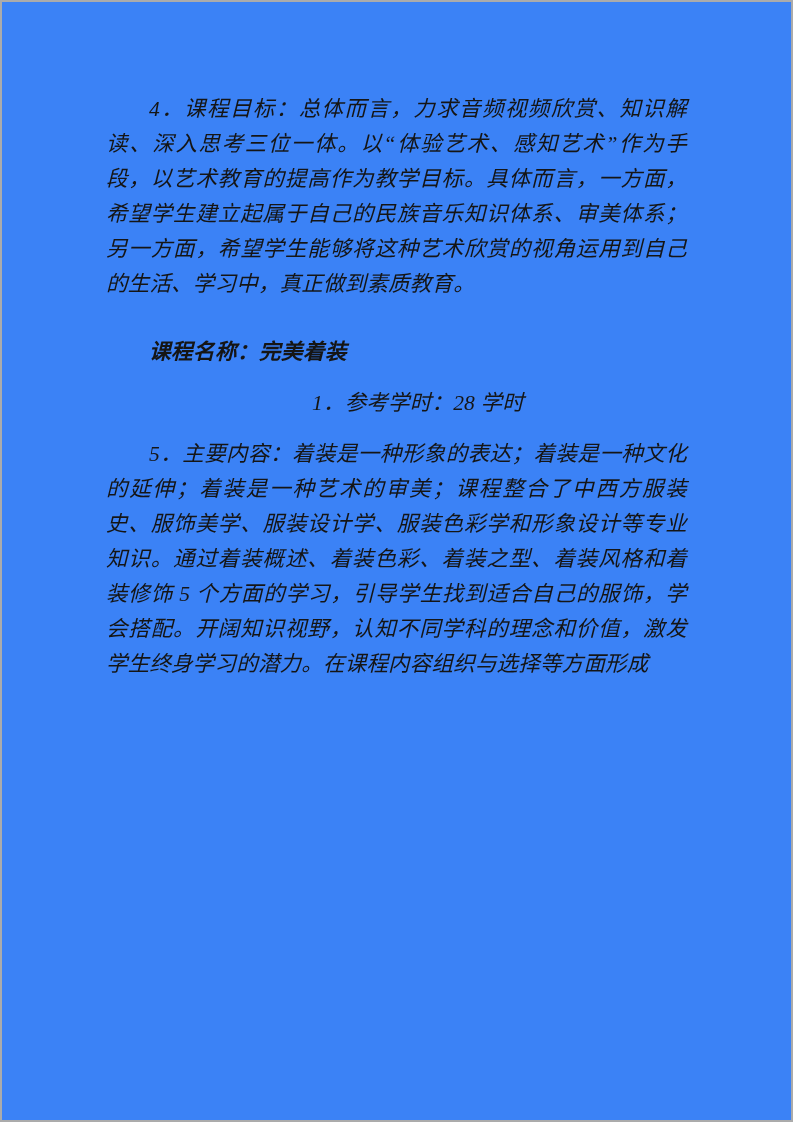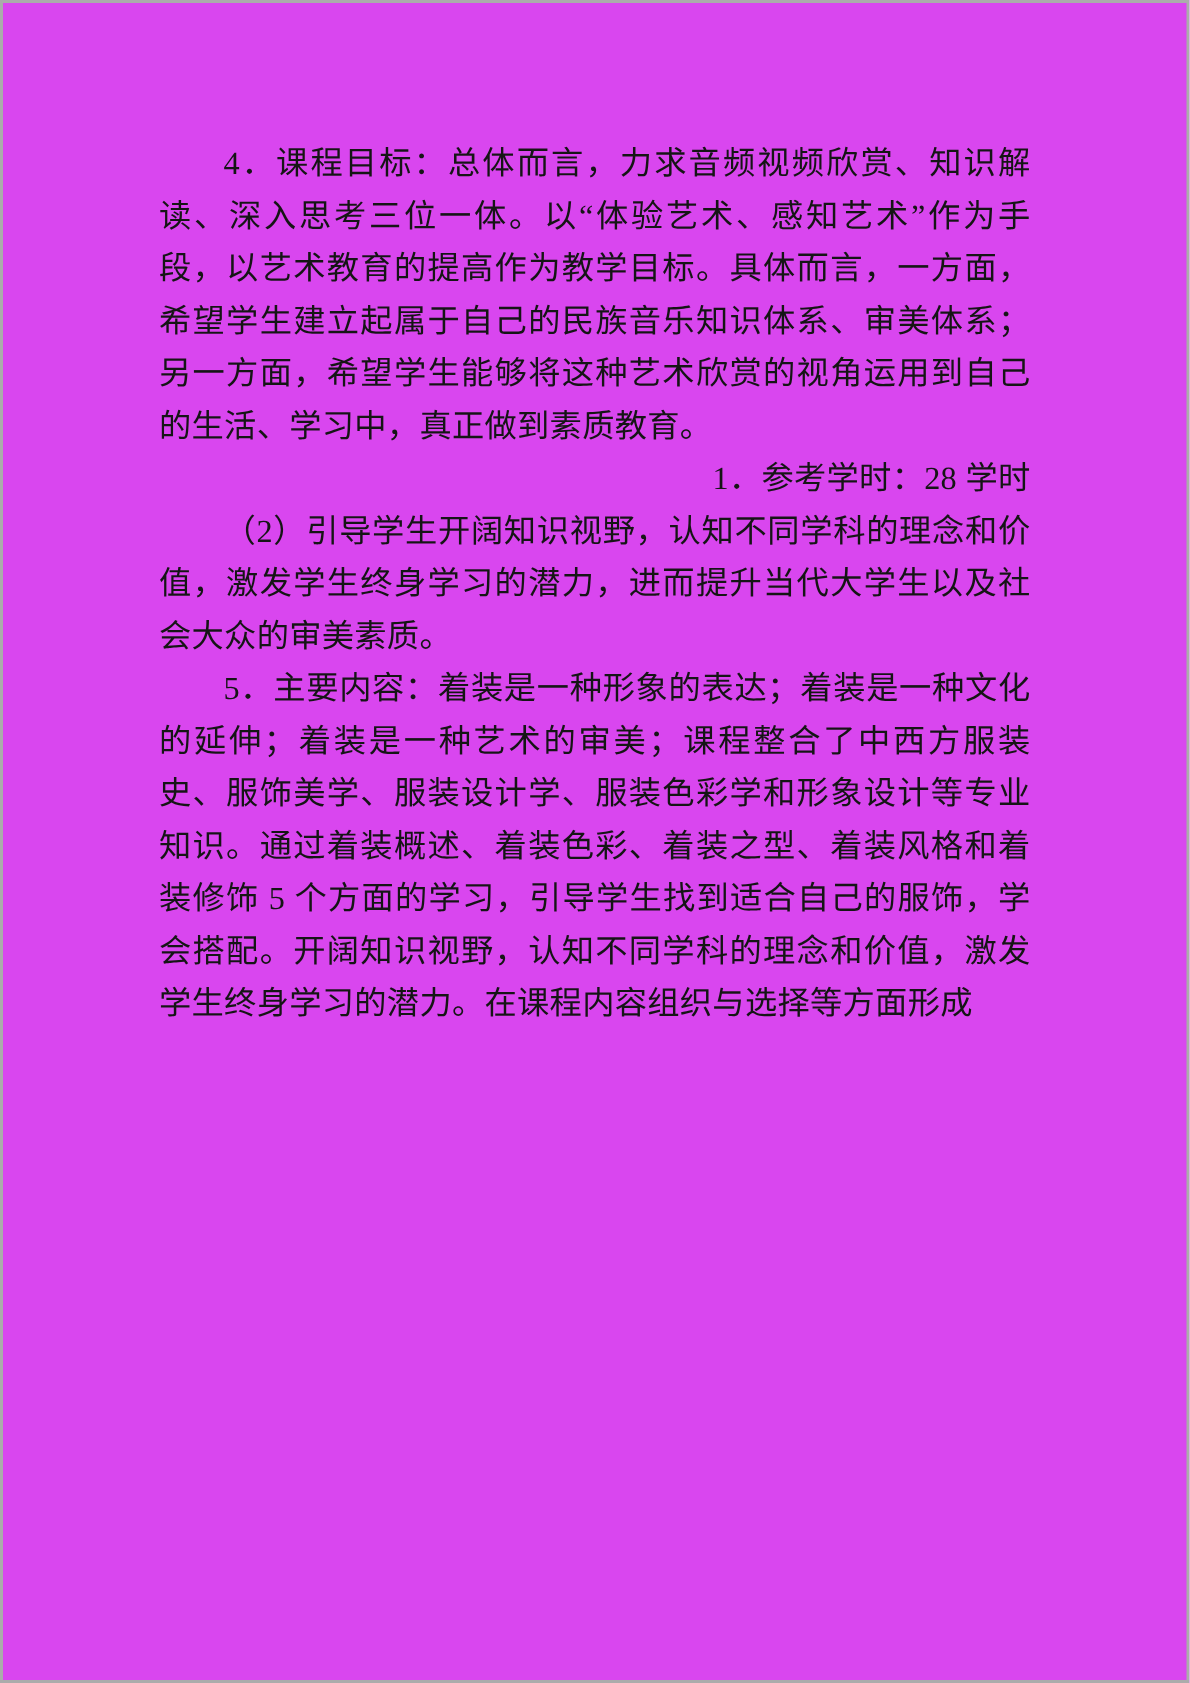"4．课程目标：总体而言，力求音频视频欣赏、知识解读、深入思考三位一体。以“体验艺" .page { background: #d946ef -> #3b82f6; font-style: none -> italic }
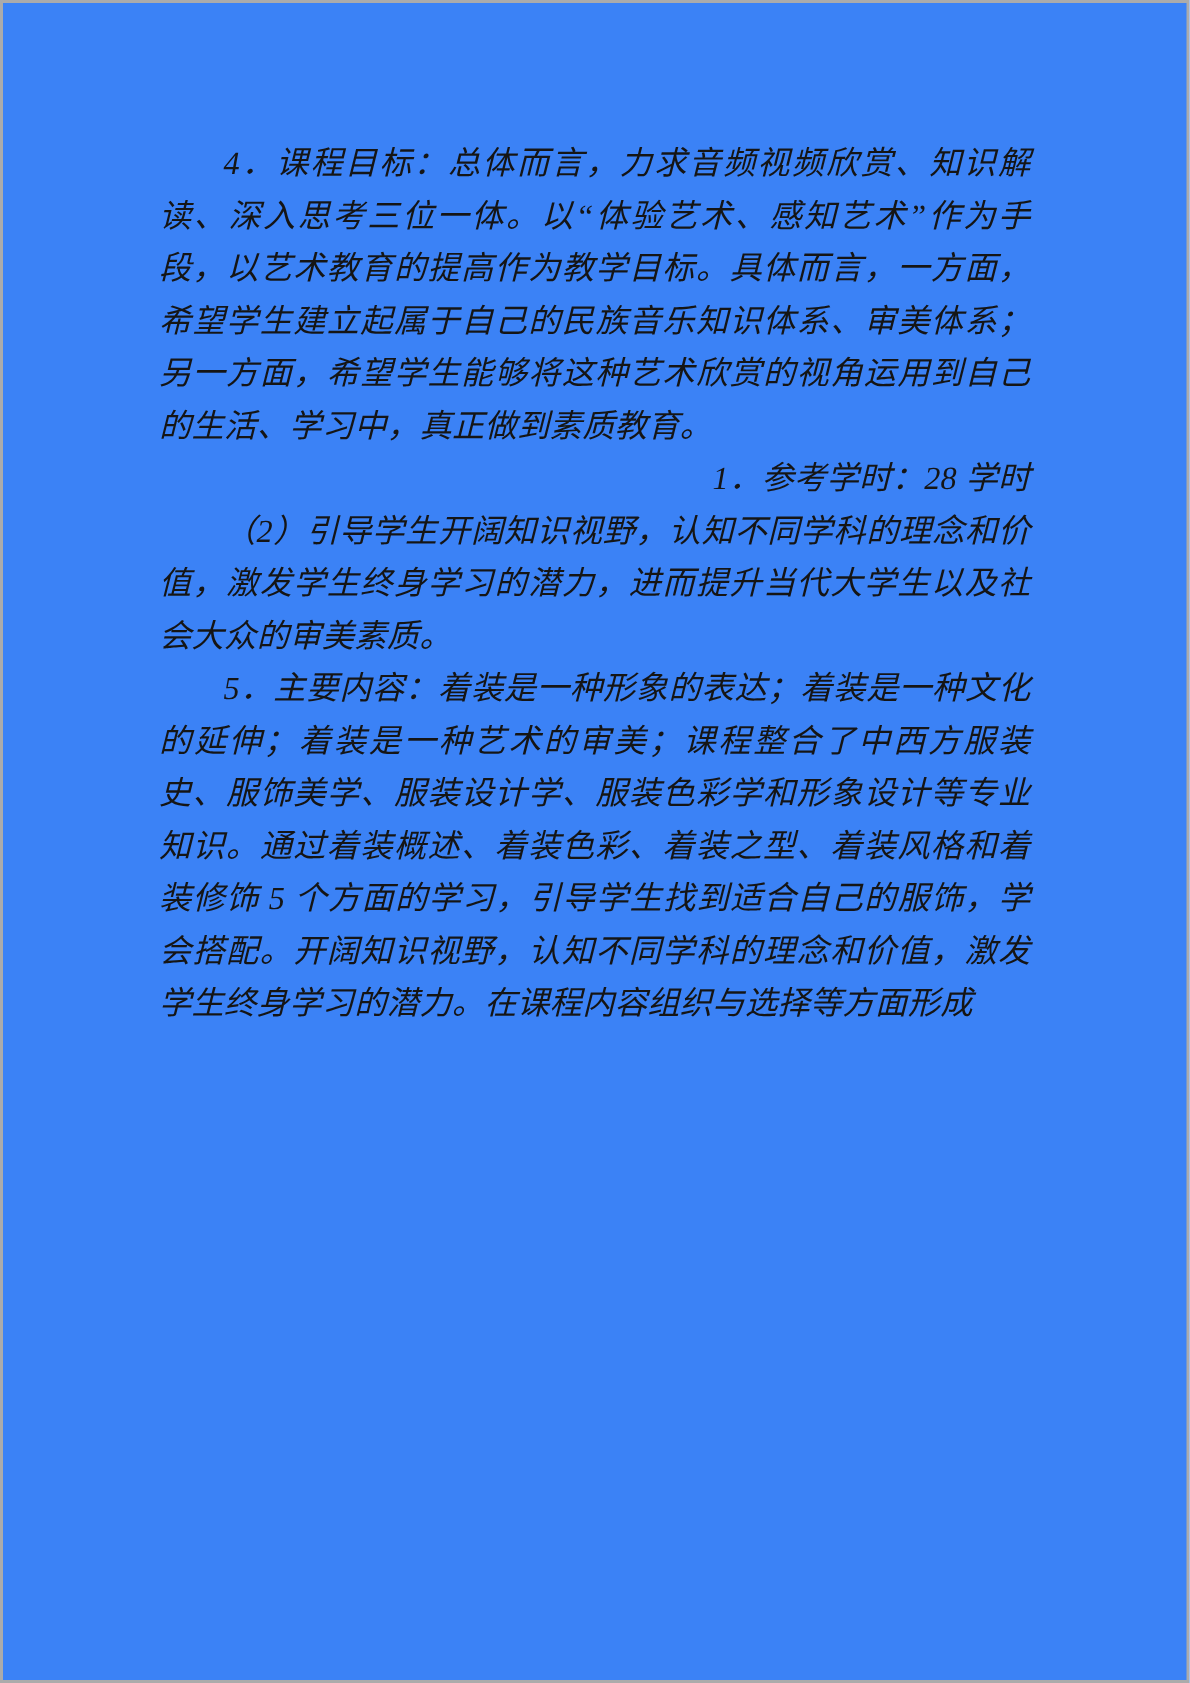"课程名称：完美着装" h2.heading { html: none -> <h2>课程名称：完美着装</h2> }
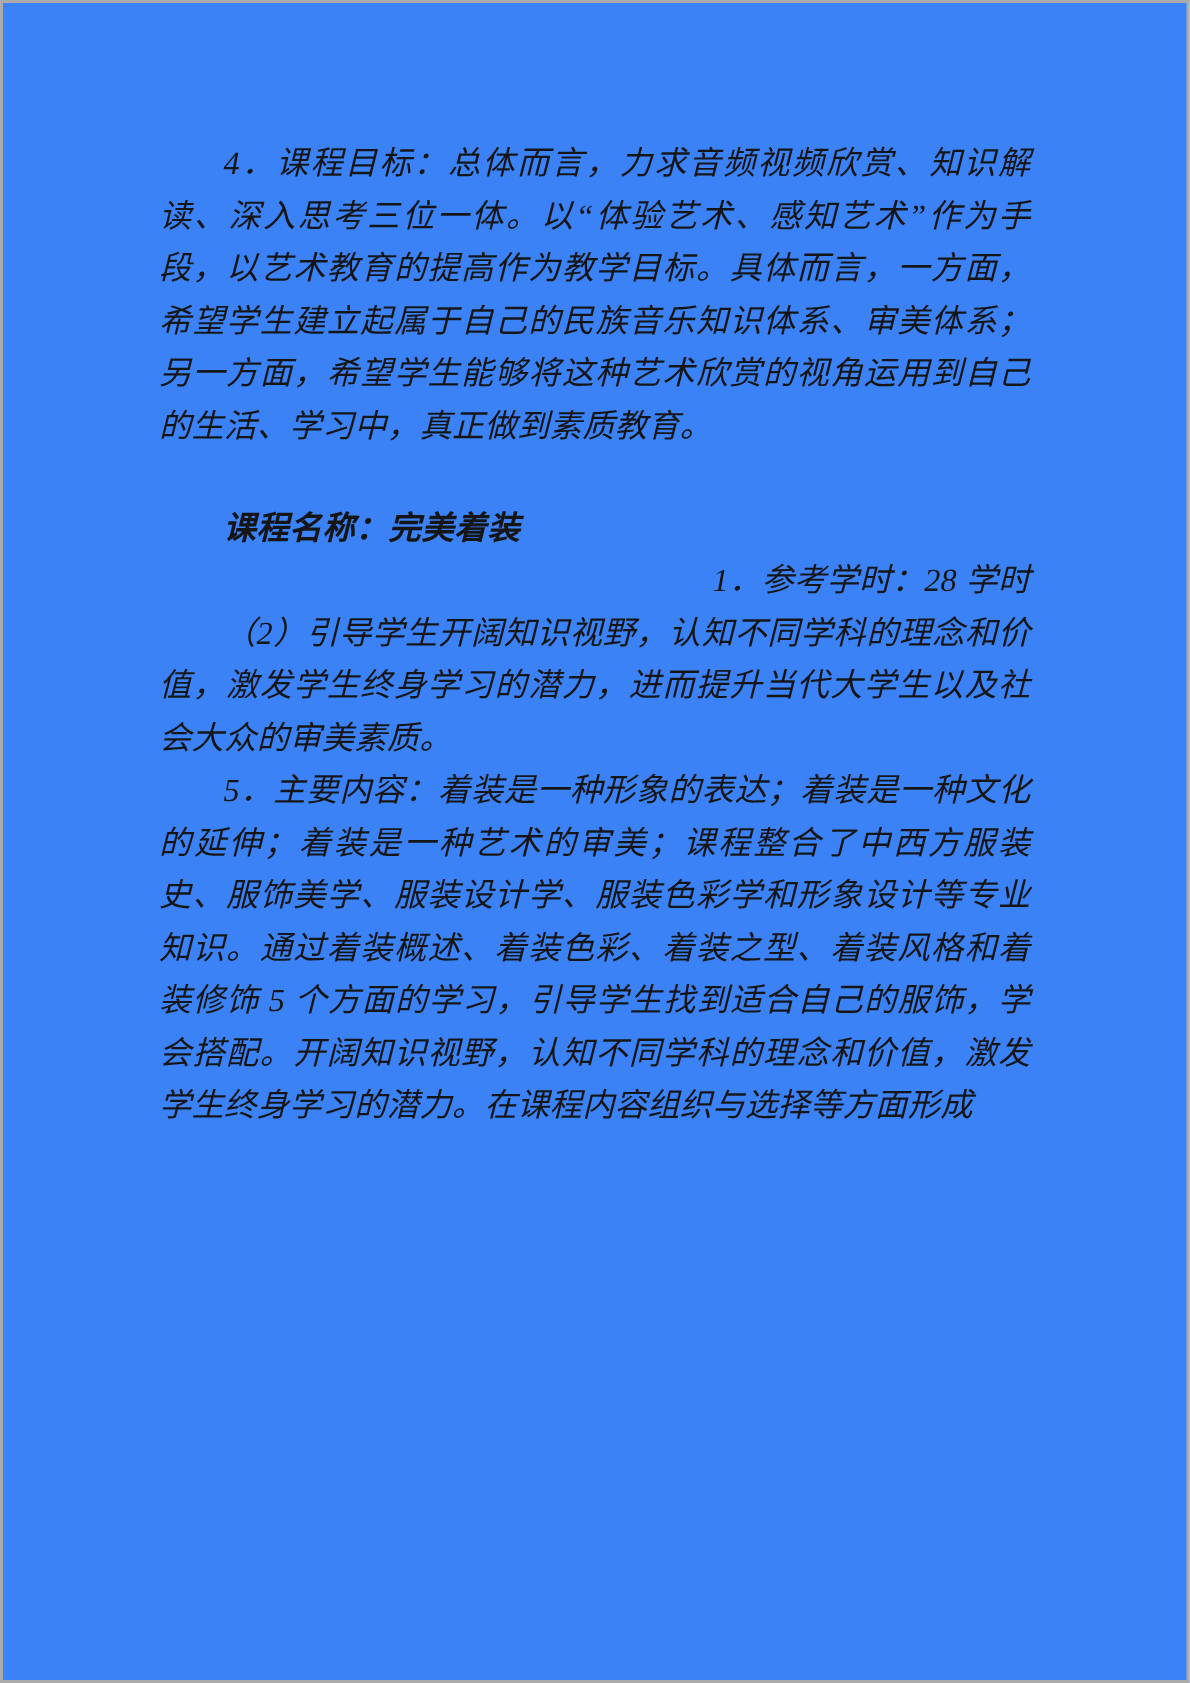"1．参考学时：28 学时" .list-line { margin: 0 -> 16px; text-align: right -> center }
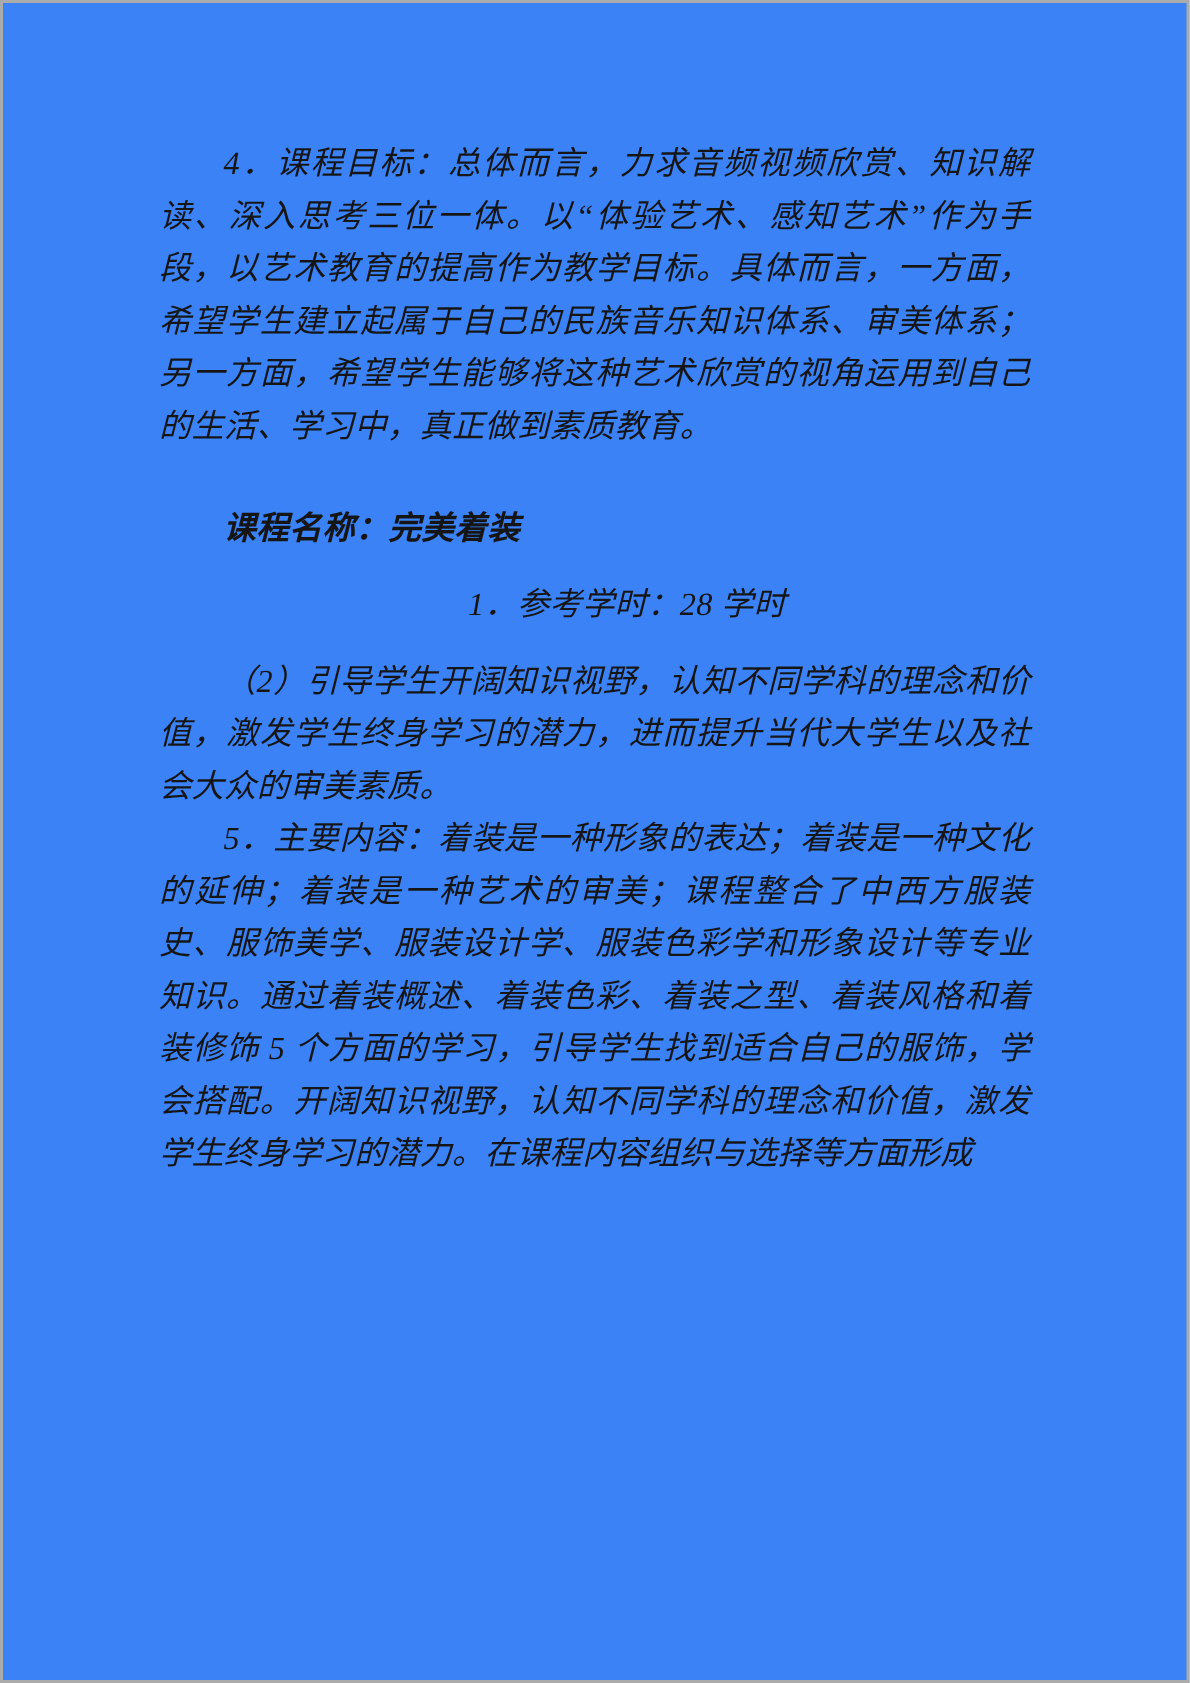"（2）引导学生开阔知识视野，认知不同学科的理念和价值，激发学生终身学习的潜力，进" p.para { html: <p>（2）引导学生开阔知识视野，认知不同学科的理念和价值，激发学生终身学习的潜力，进而提升当代大学生以及社会大众的审美素质。</p> -> none }
